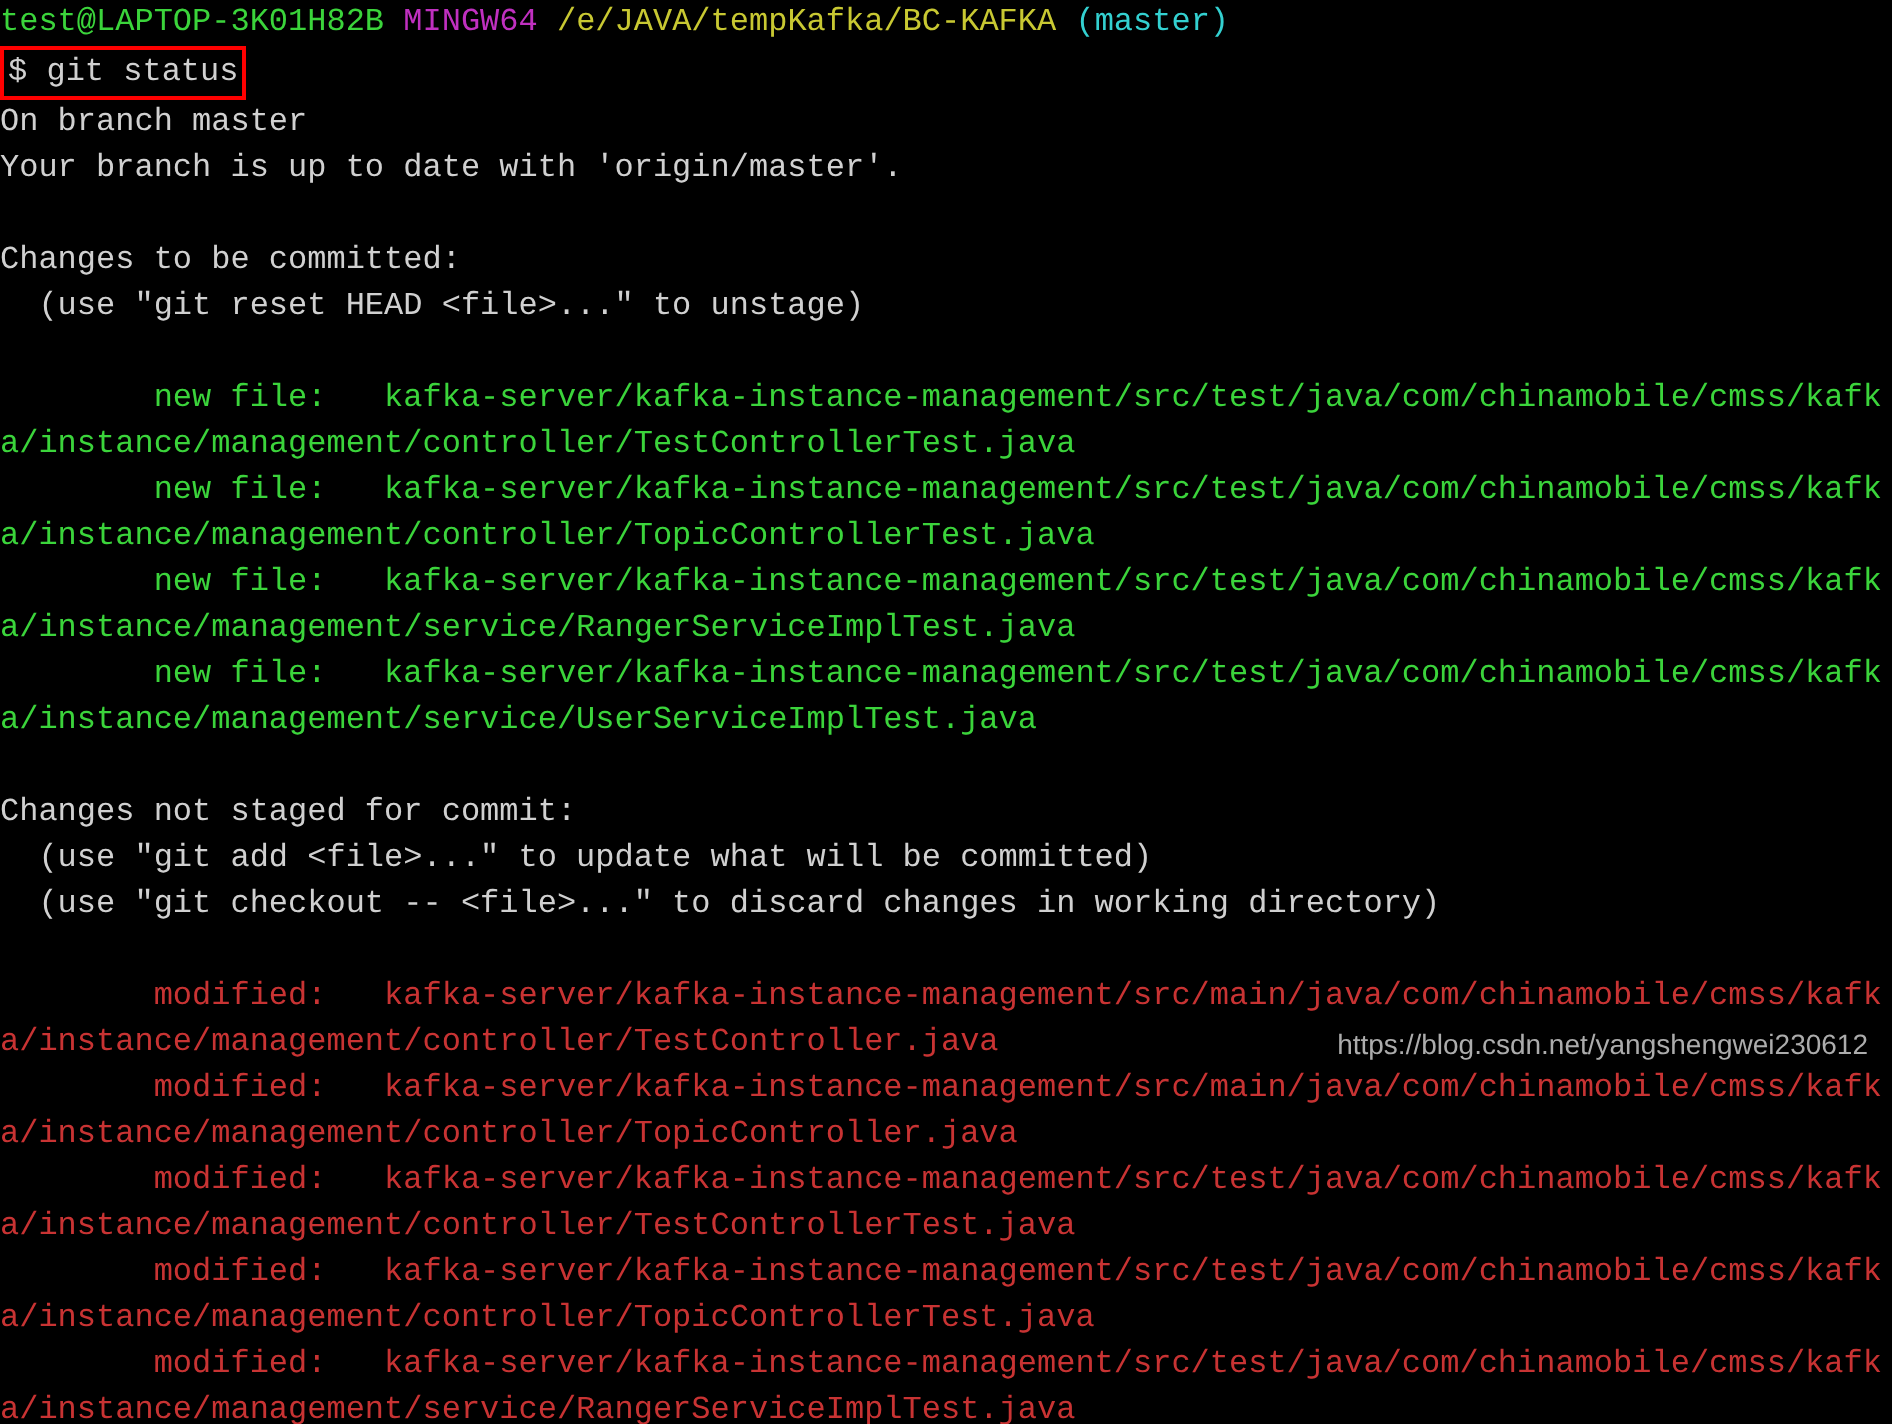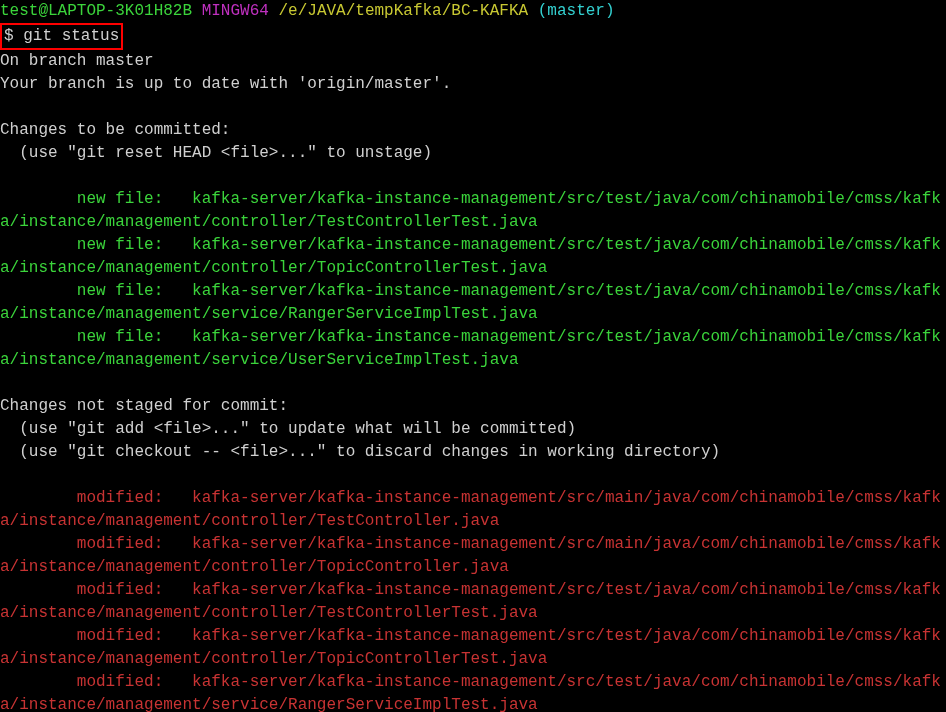"https://blog.csdn.net/yangshengwei230612" div.watermark { html: none -> <div>https://blog.csdn.net/yangshengwei230612</div> }
